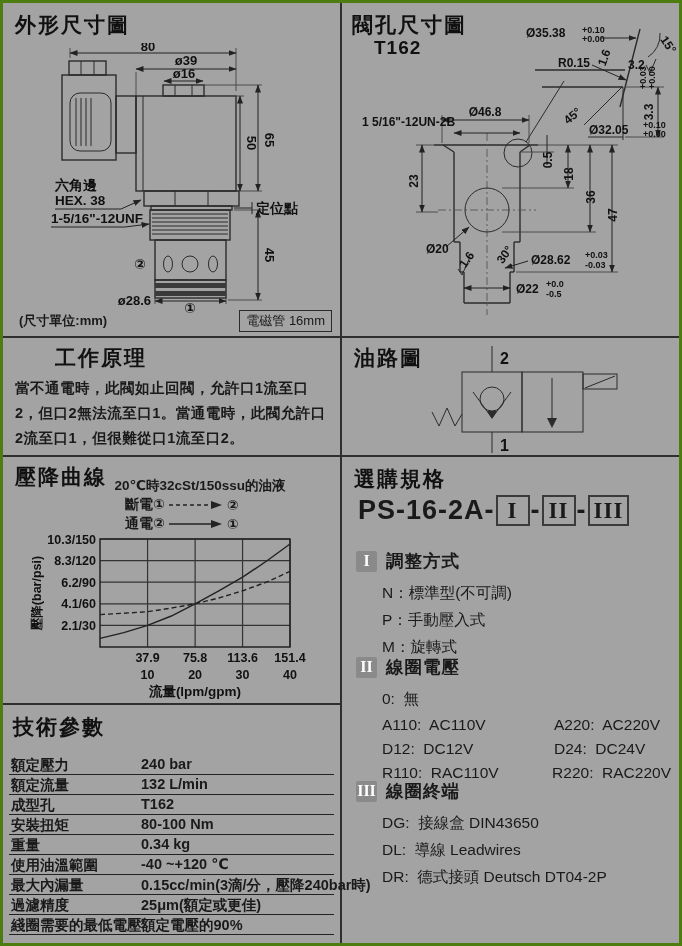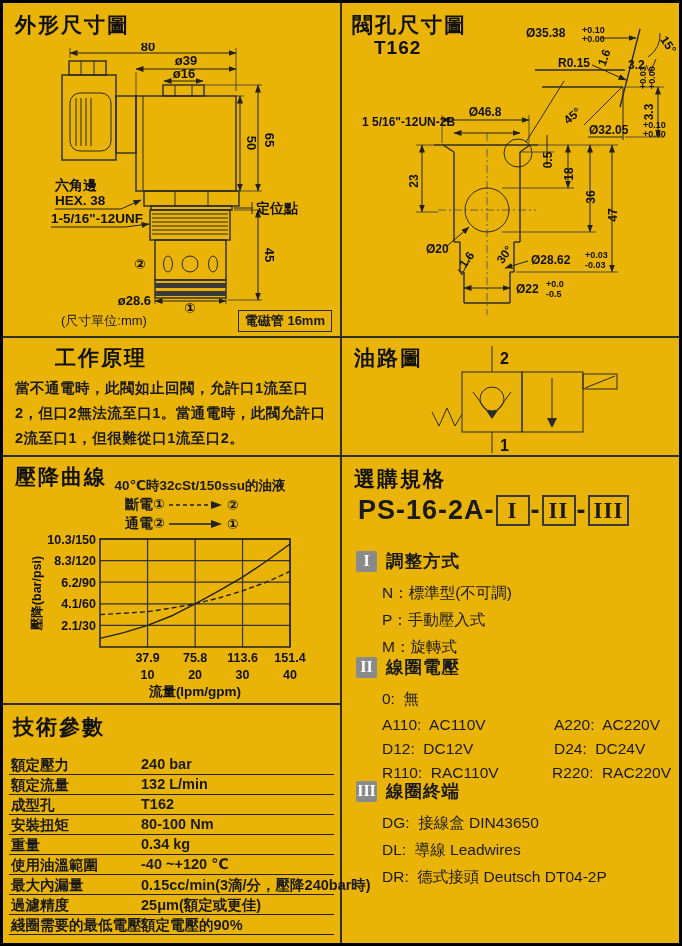"外形尺寸圖" .page { background: #eab308 -> #a3a3a3; border: 3px solid #000000 -> 3px solid #4d7c0f }
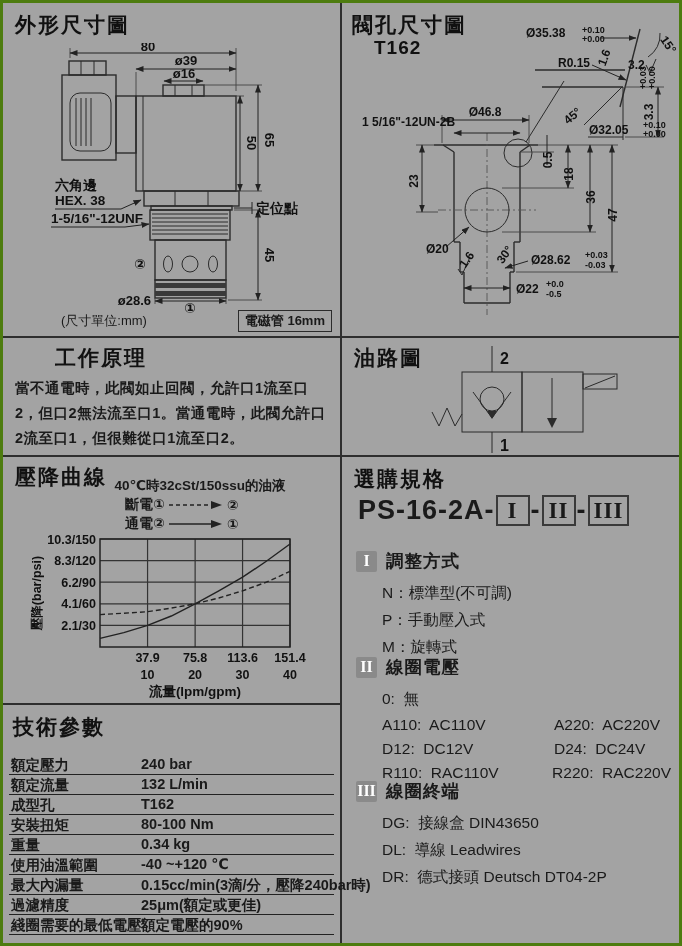"(尺寸單位:mm)" .note { font-weight: 400 -> 700; margin-left: 42px -> none }
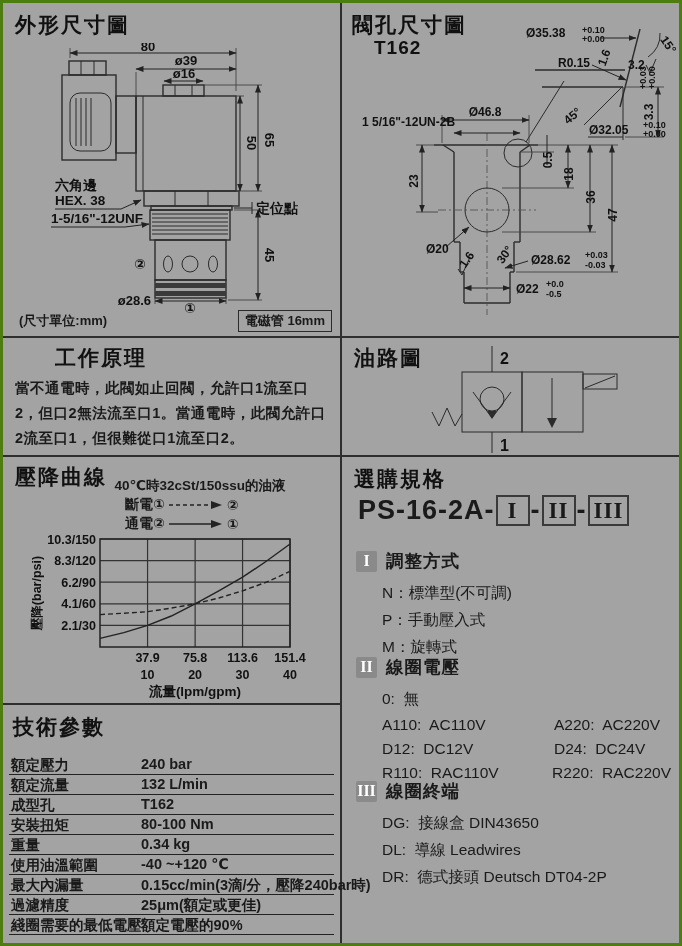"電磁管 16mm" .boxed-note { font-weight: 700 -> 400 }
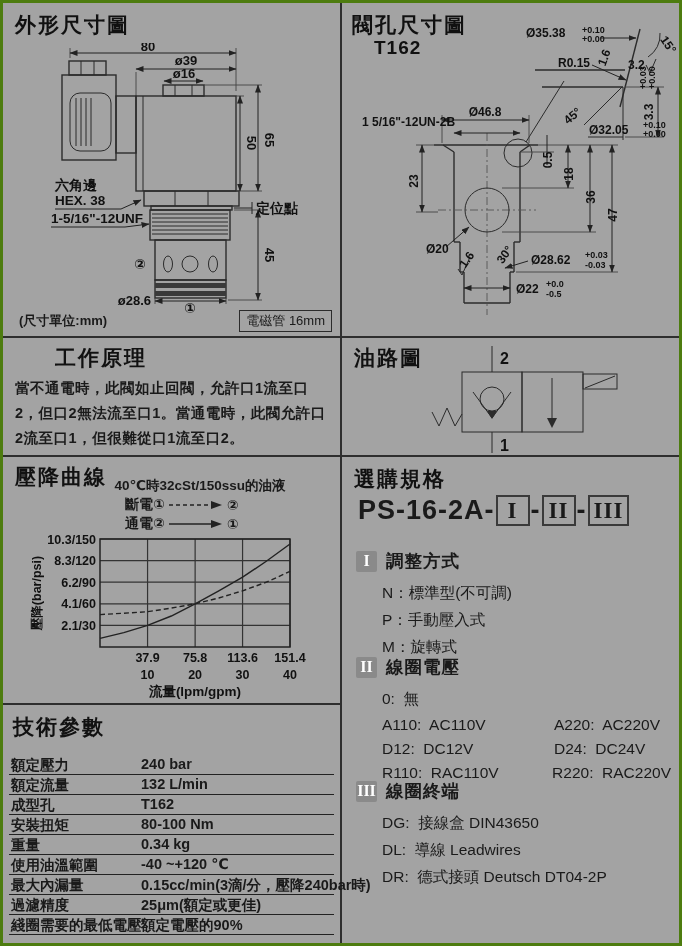"40℃時32cSt/150ssu的油液" div.chart-header { text: 40 -> 20 }
